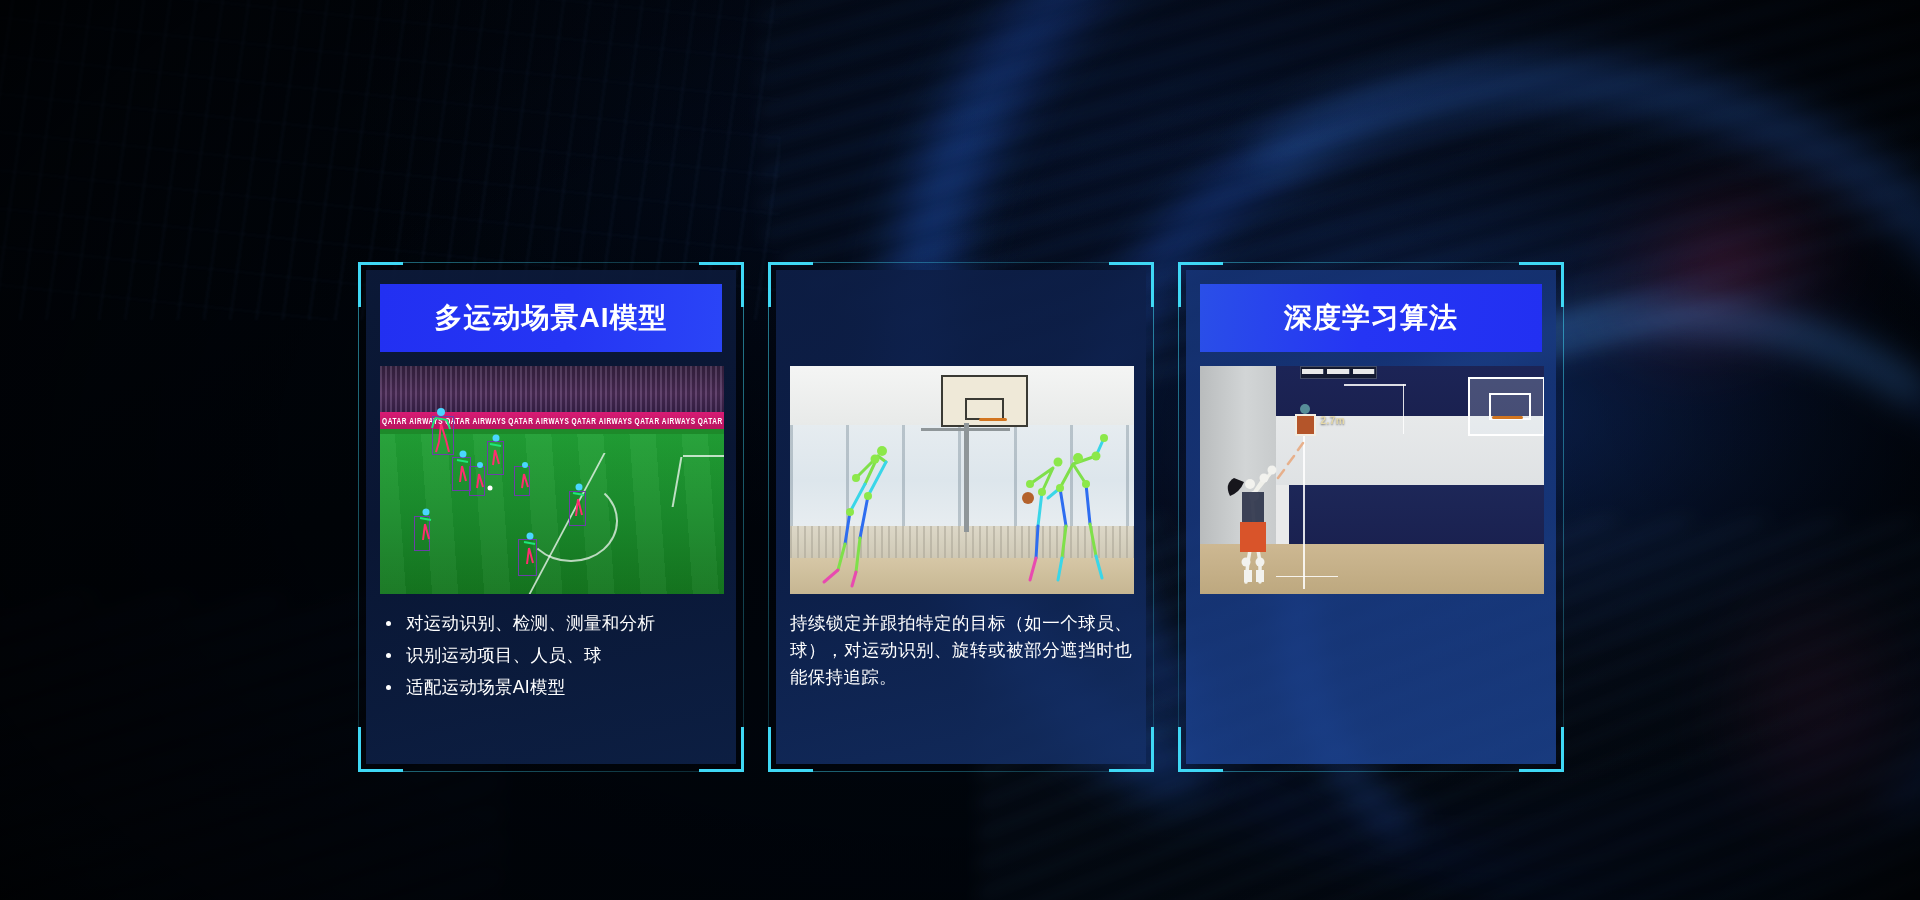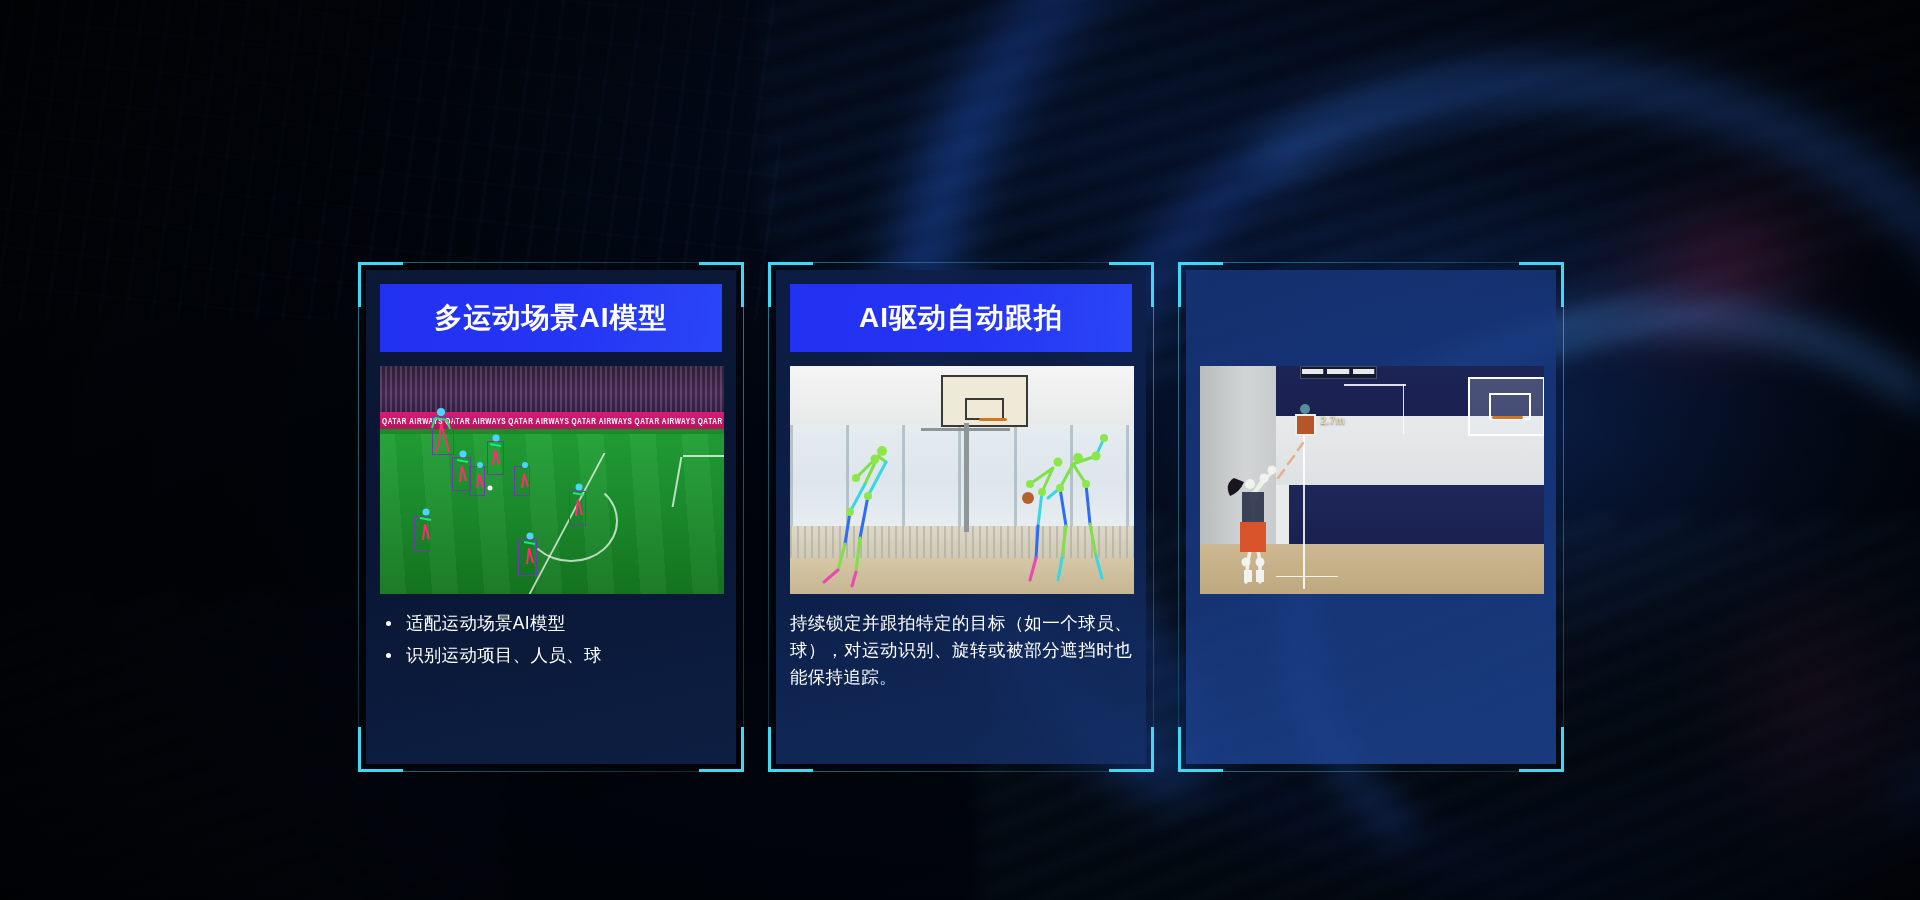"AI驱动自动跟拍" div.card-header { html: <div> <span>AI驱动自动跟拍</span> </div> -> none }
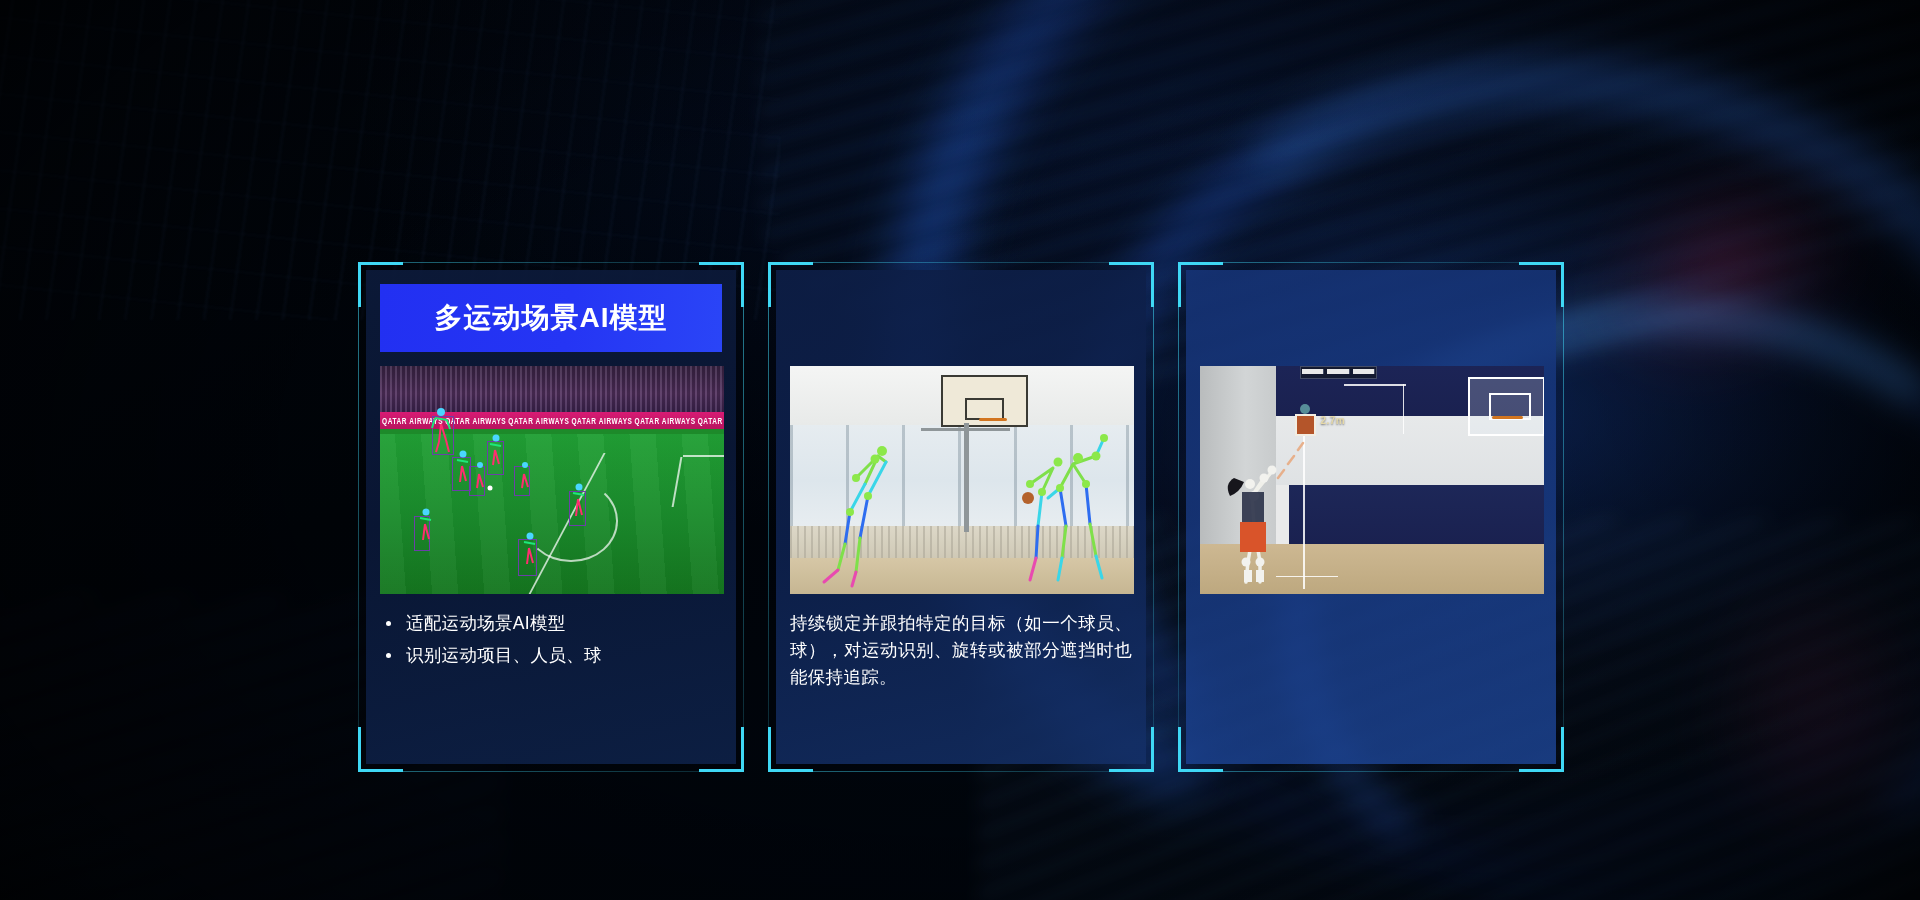"深度学习算法" div.card-header { html: none -> <div> <span>深度学习算法</span> </div> }
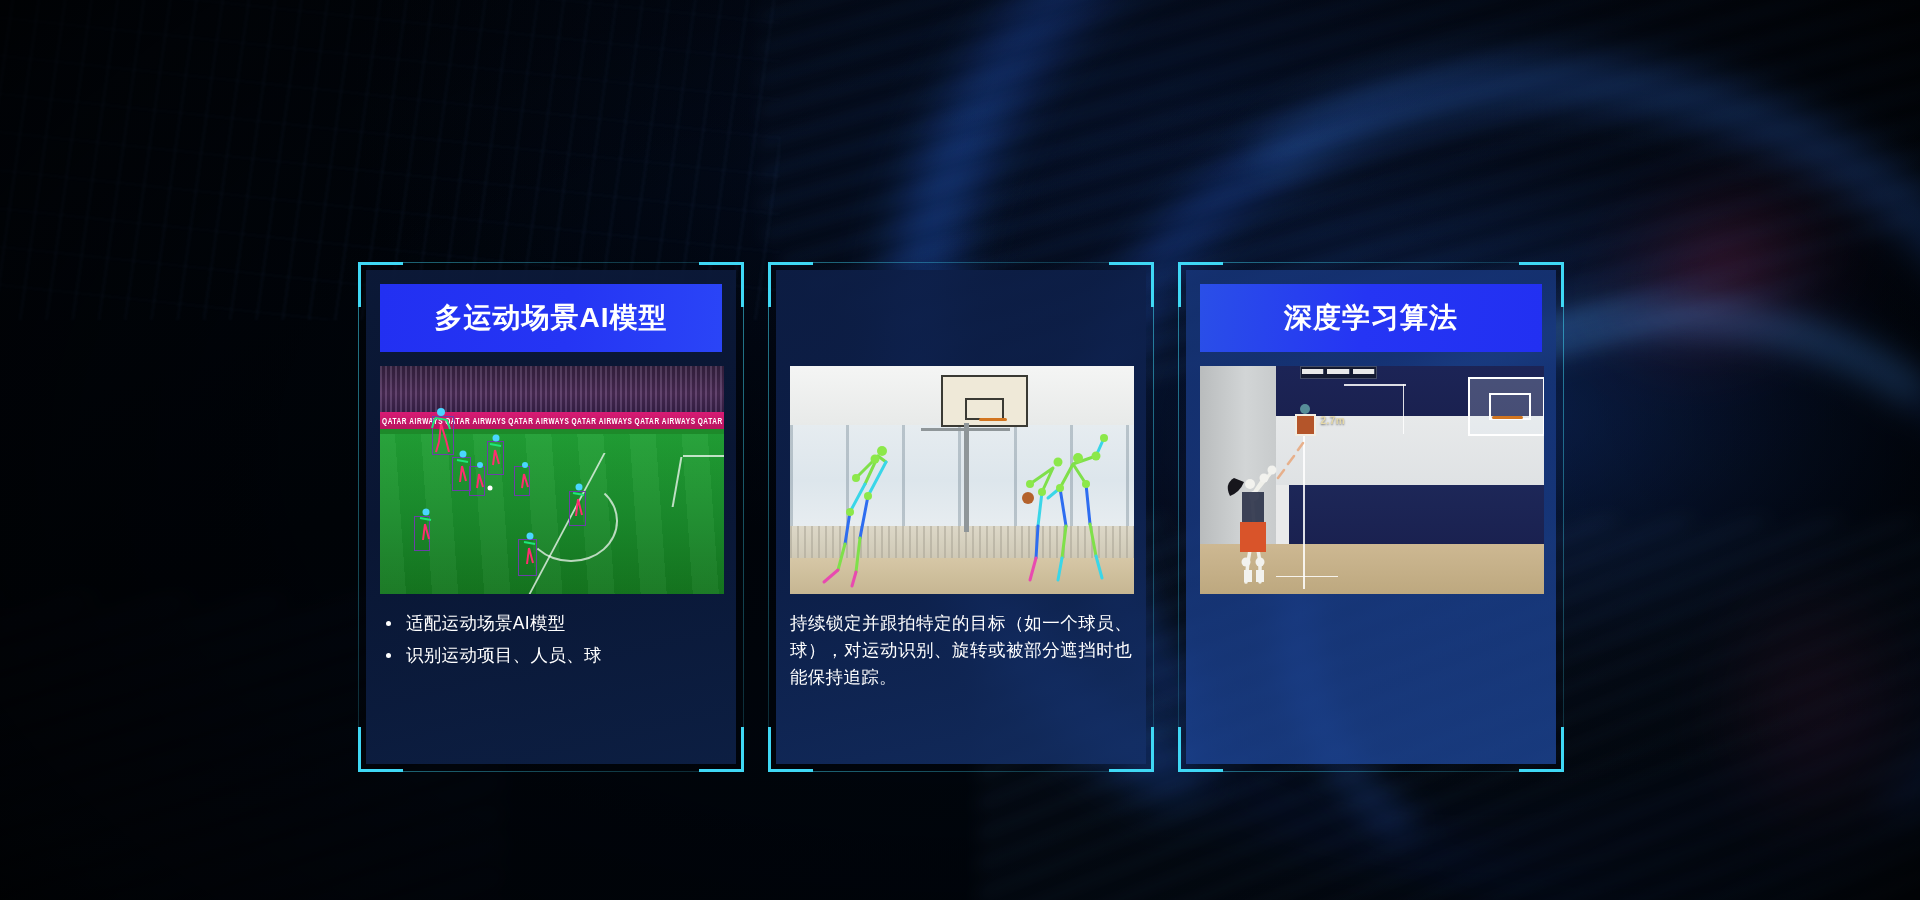"对运动识别、检测、测量和分析" li { html: none -> <li>对运动识别、检测、测量和分析</li> }
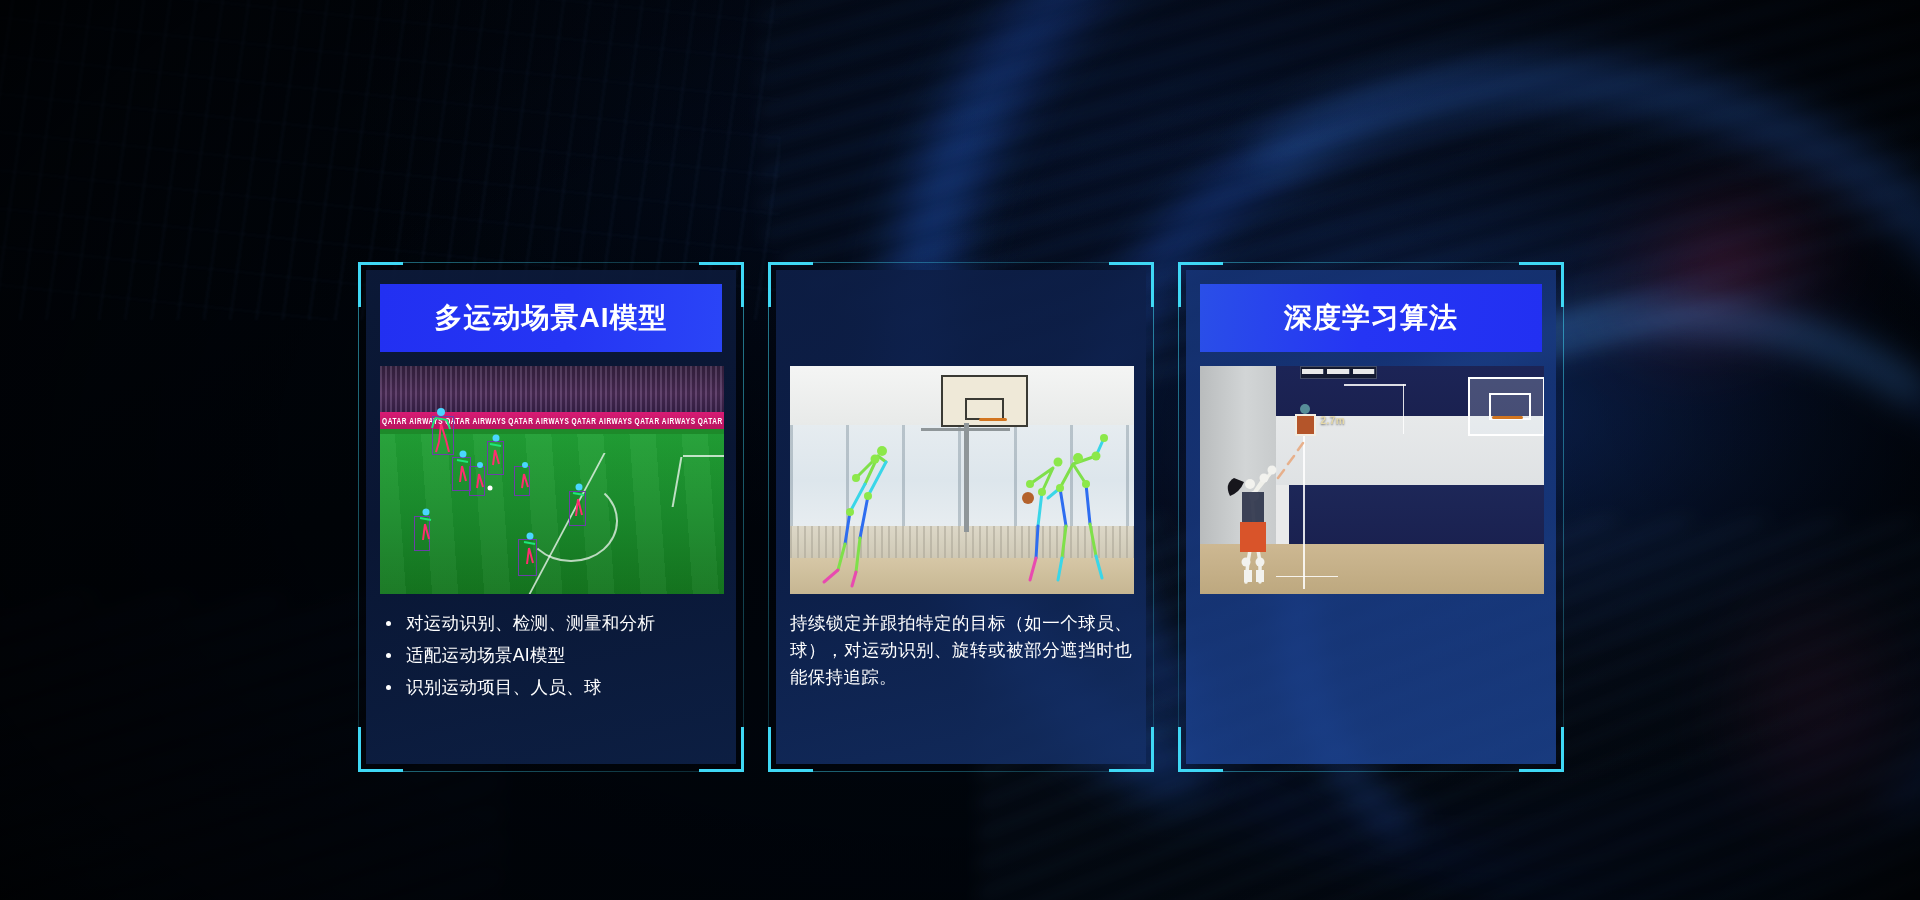"适配运动场景AI模型" li { order: before "识别运动项目、人员、球" -> after "识别运动项目、人员、球" }
